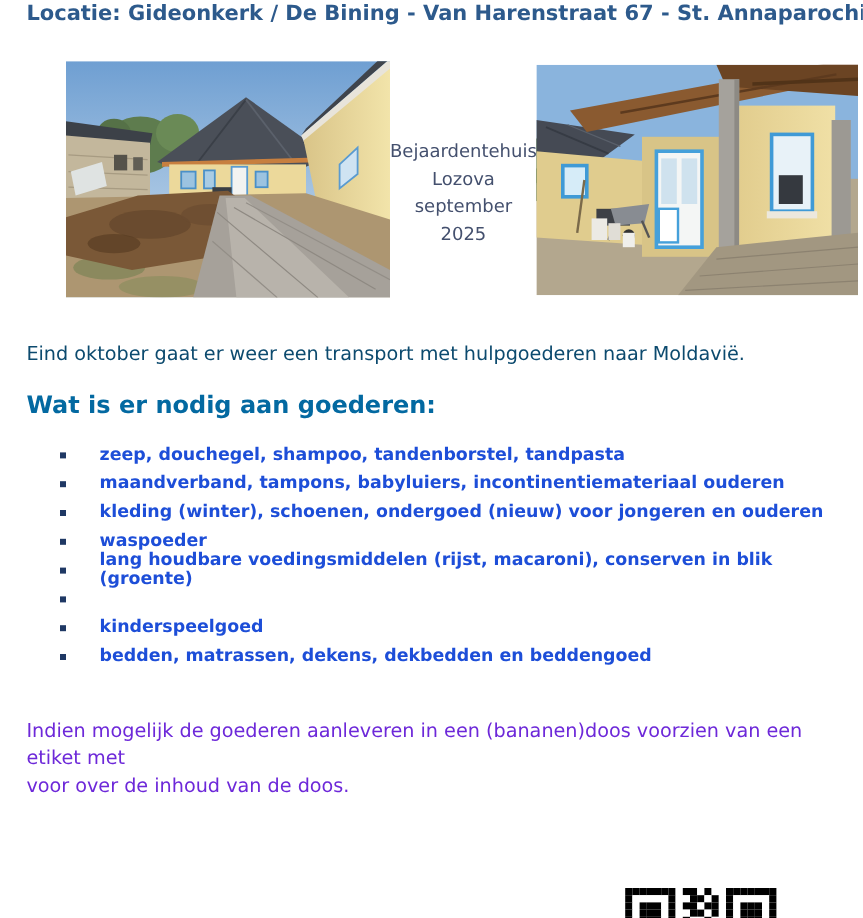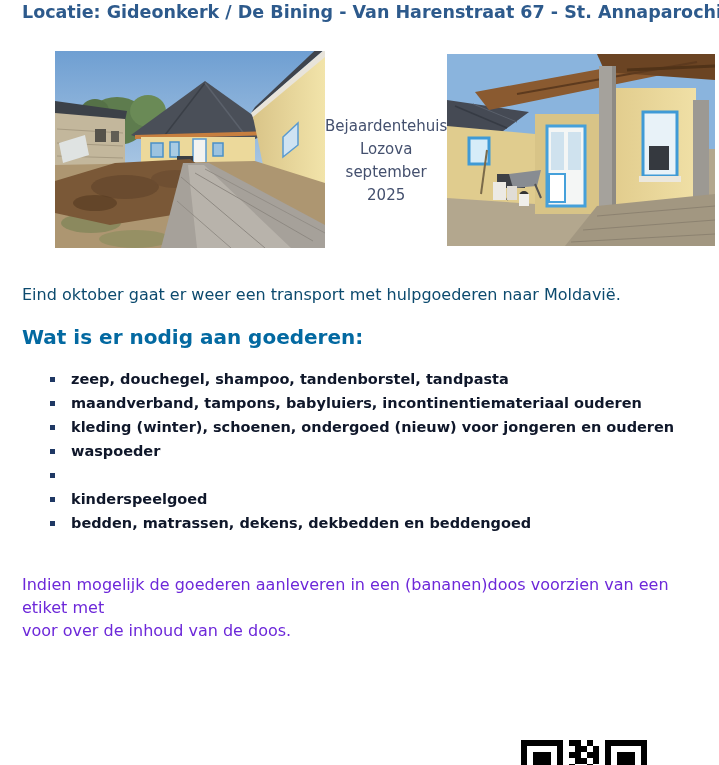"zeep, douchegel, shampoo, tandenborstel," ul.needs-list li { color: #0f172a -> #1d4ed8; gap: none -> 12px }
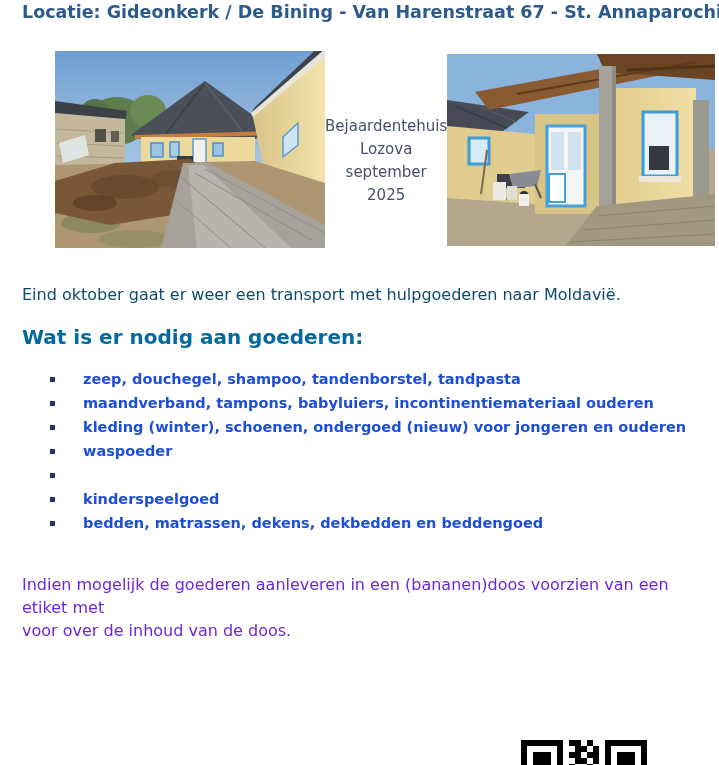"lang houdbare voedingsmiddelen (rijst," li { html: none -> <li> <span></span> <span>lang houdbare voedingsmiddelen (rijst, macaroni), conserven in blik (groente)</span> </li> }
